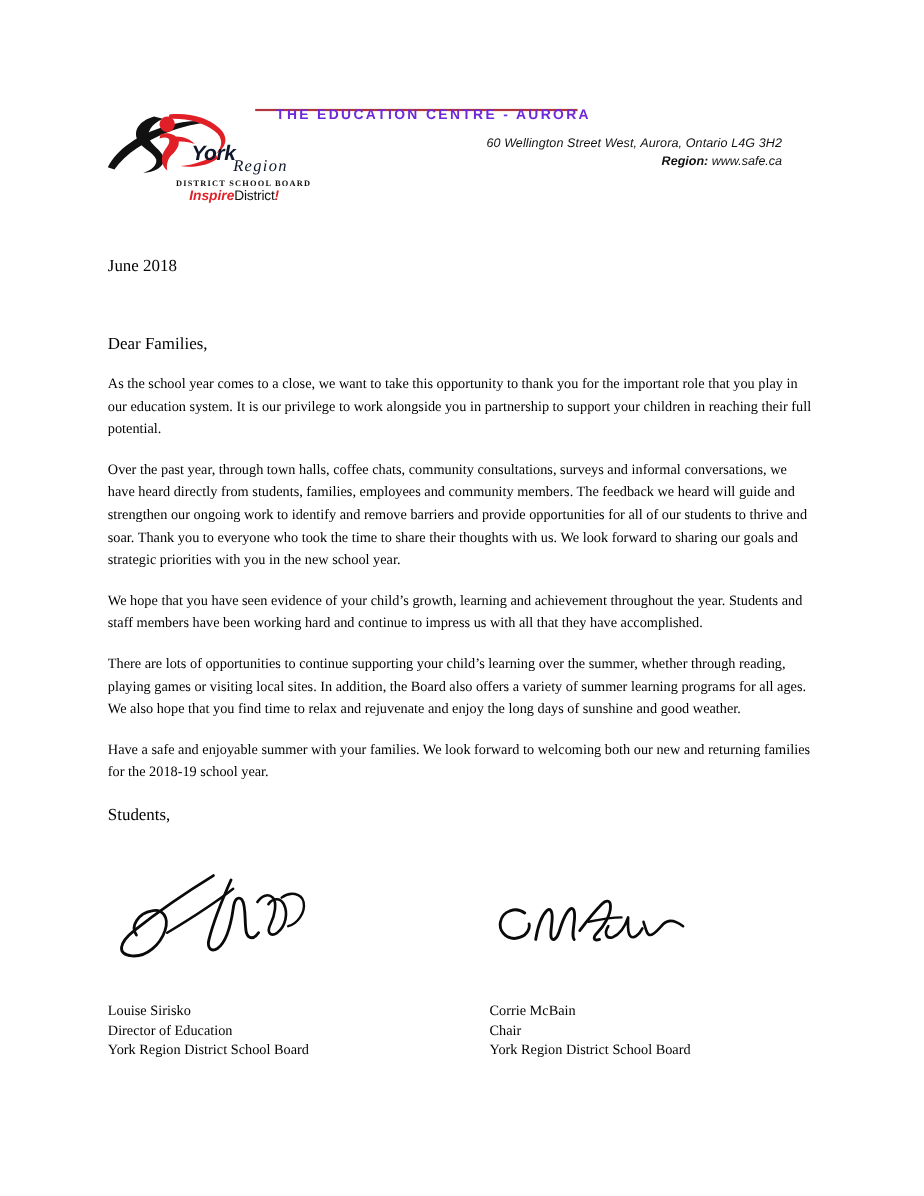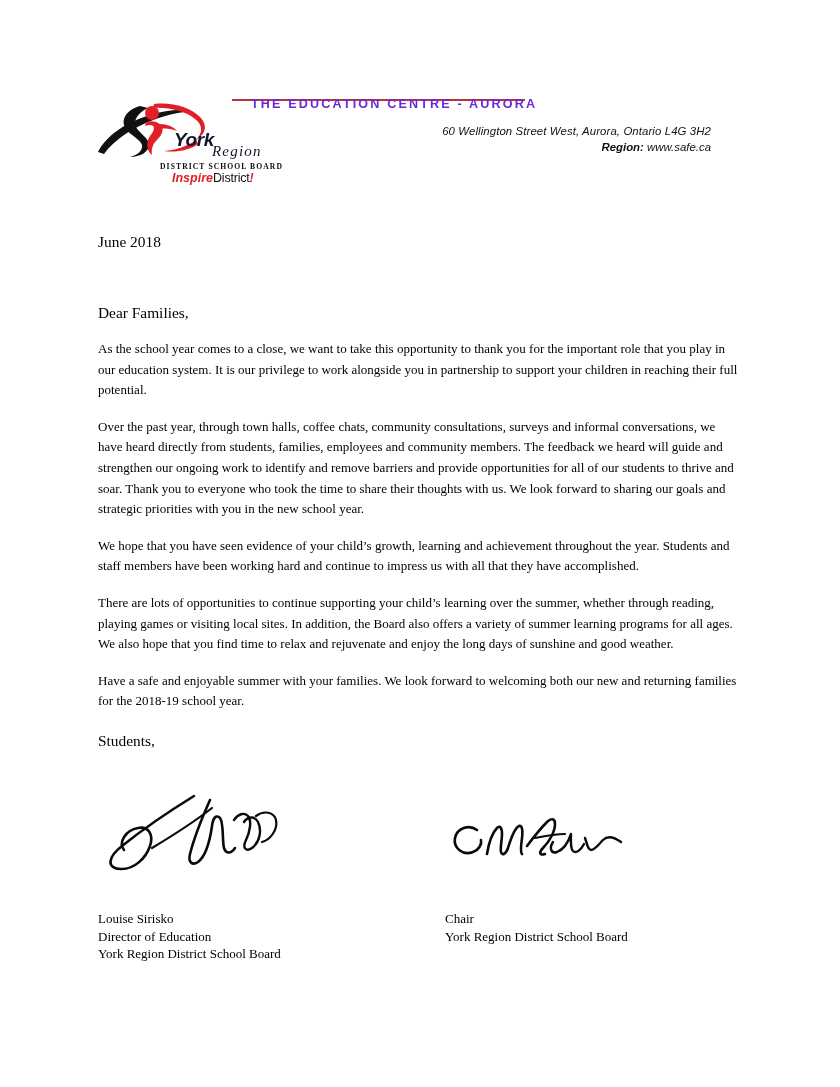"Corrie McBain" div { html: none -> <div>Corrie McBain</div> }
